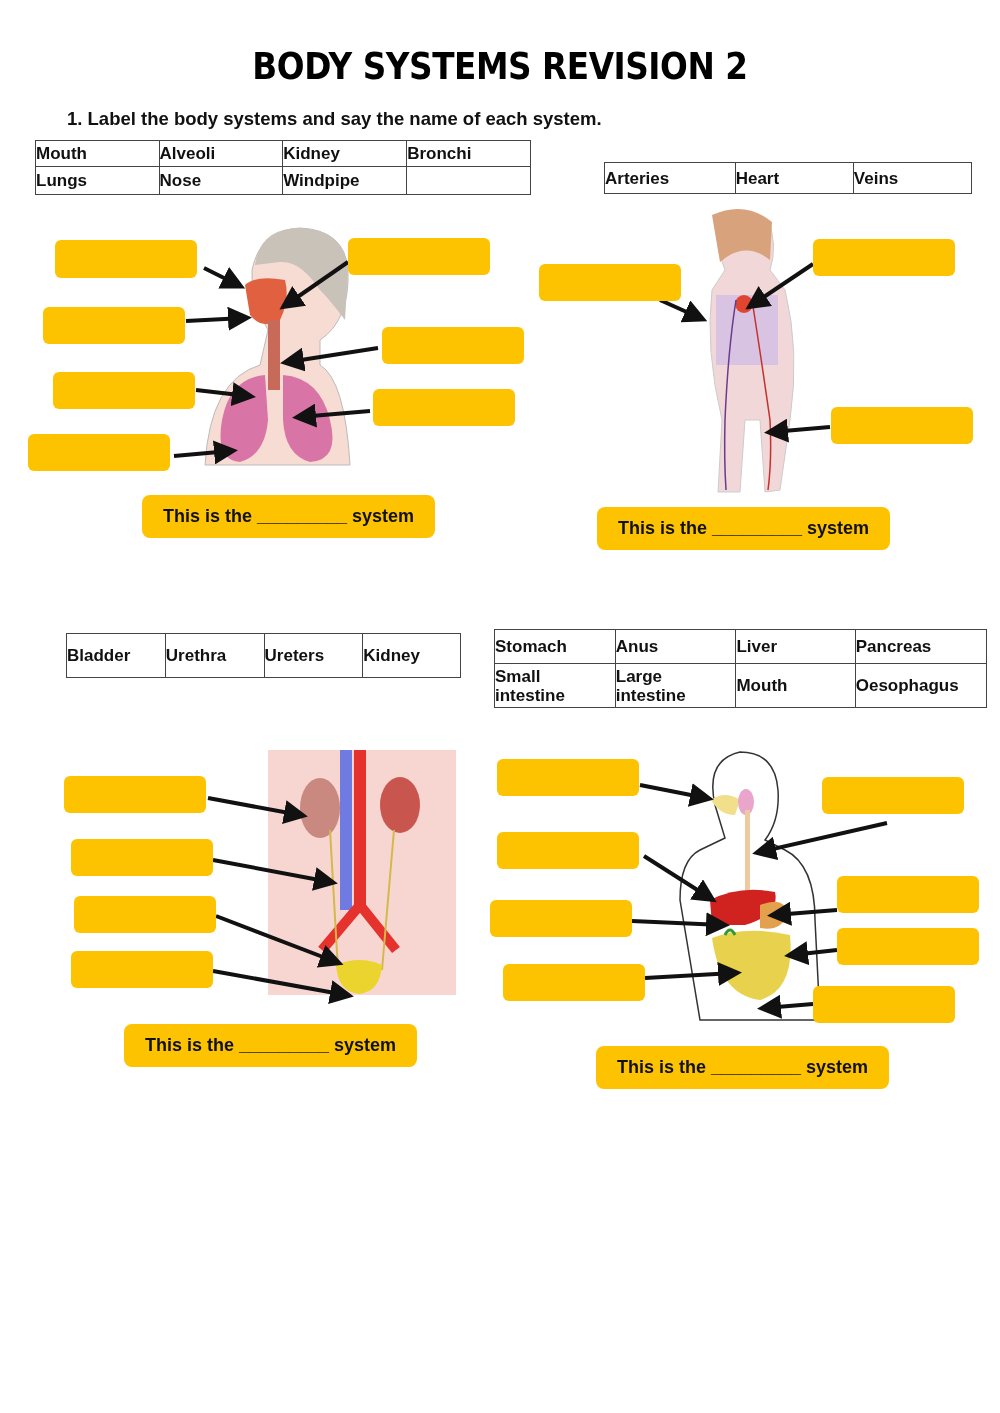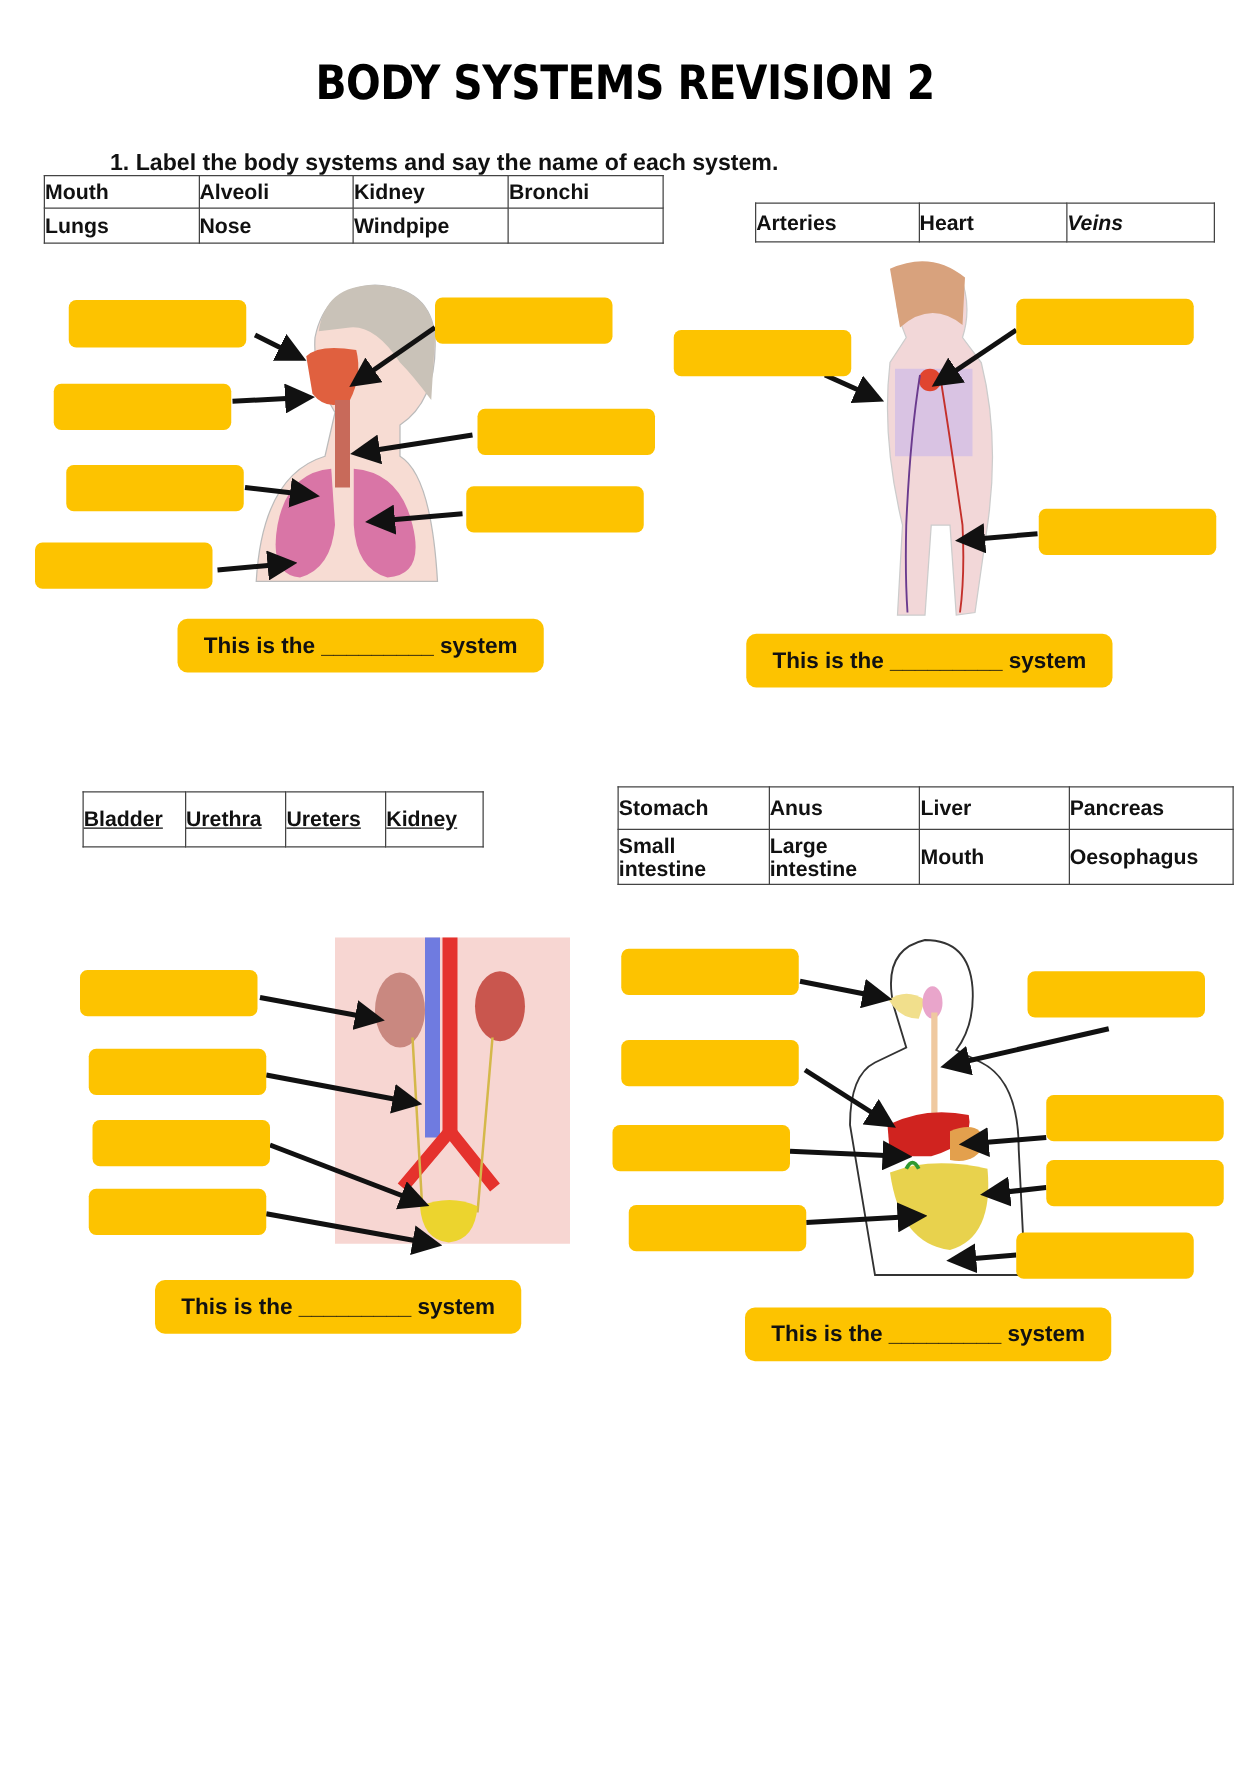"1. Label the body systems" .instr { left: 88px -> 67px; margin-top: 11px -> none }
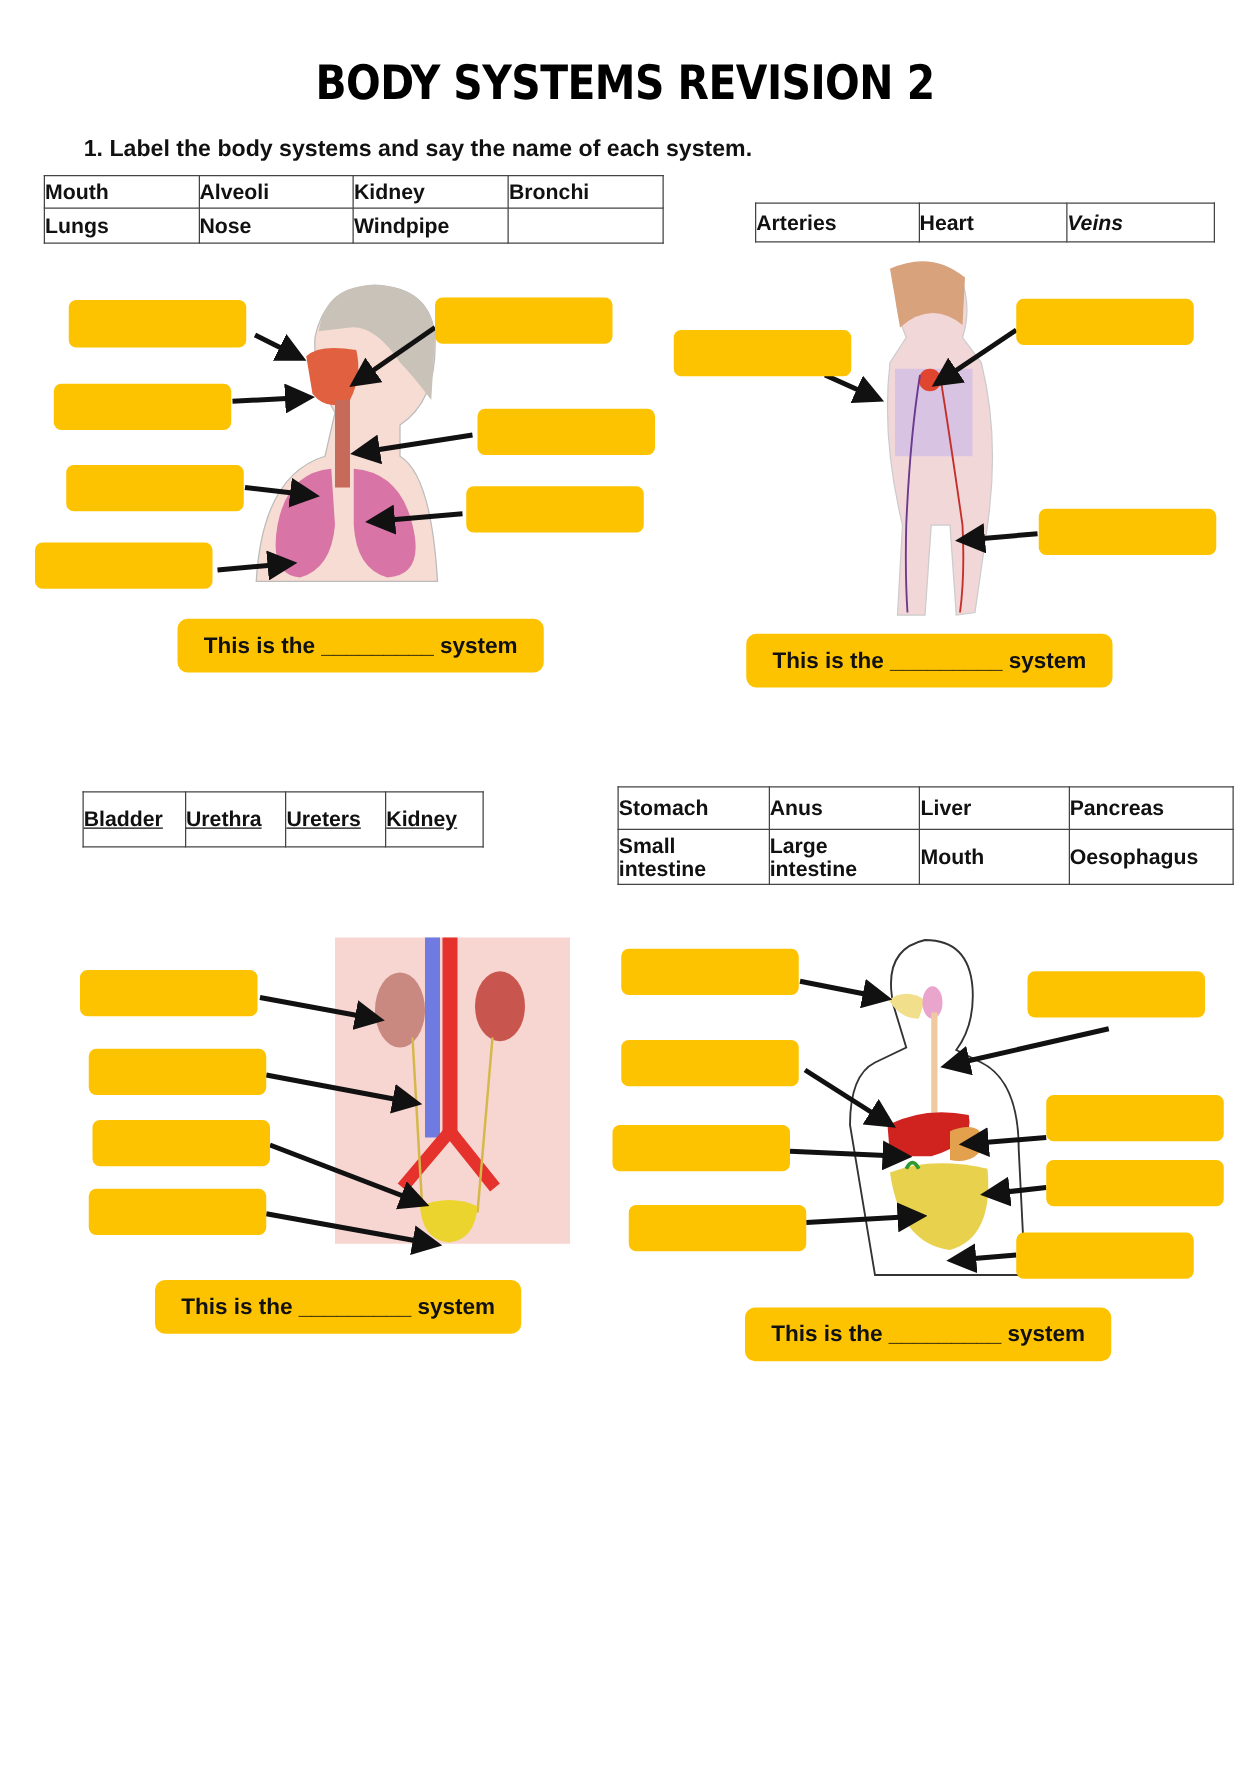"Veins" td { font-style: italic -> none }
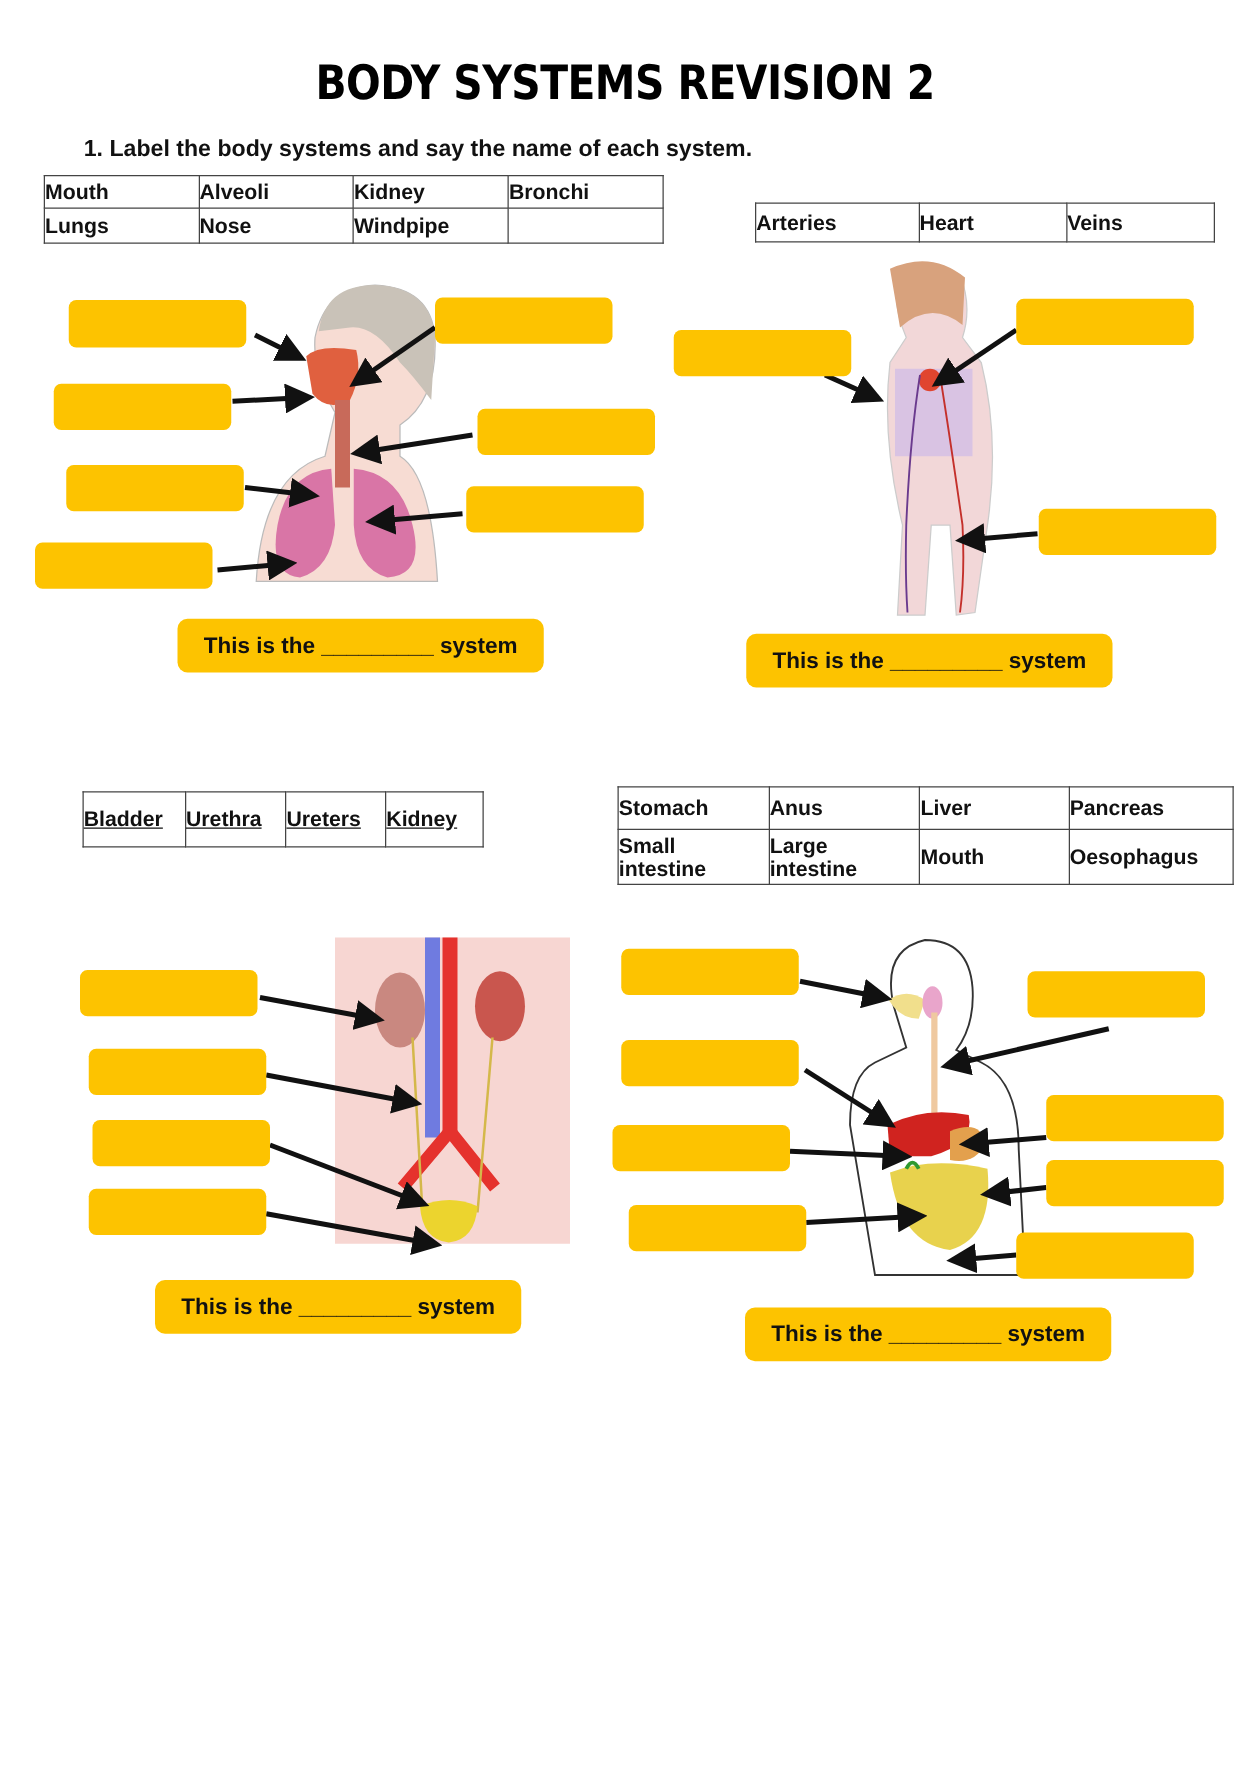"Bladder" table.wb { text-decoration: underline -> none; width: 321px -> 395px }
